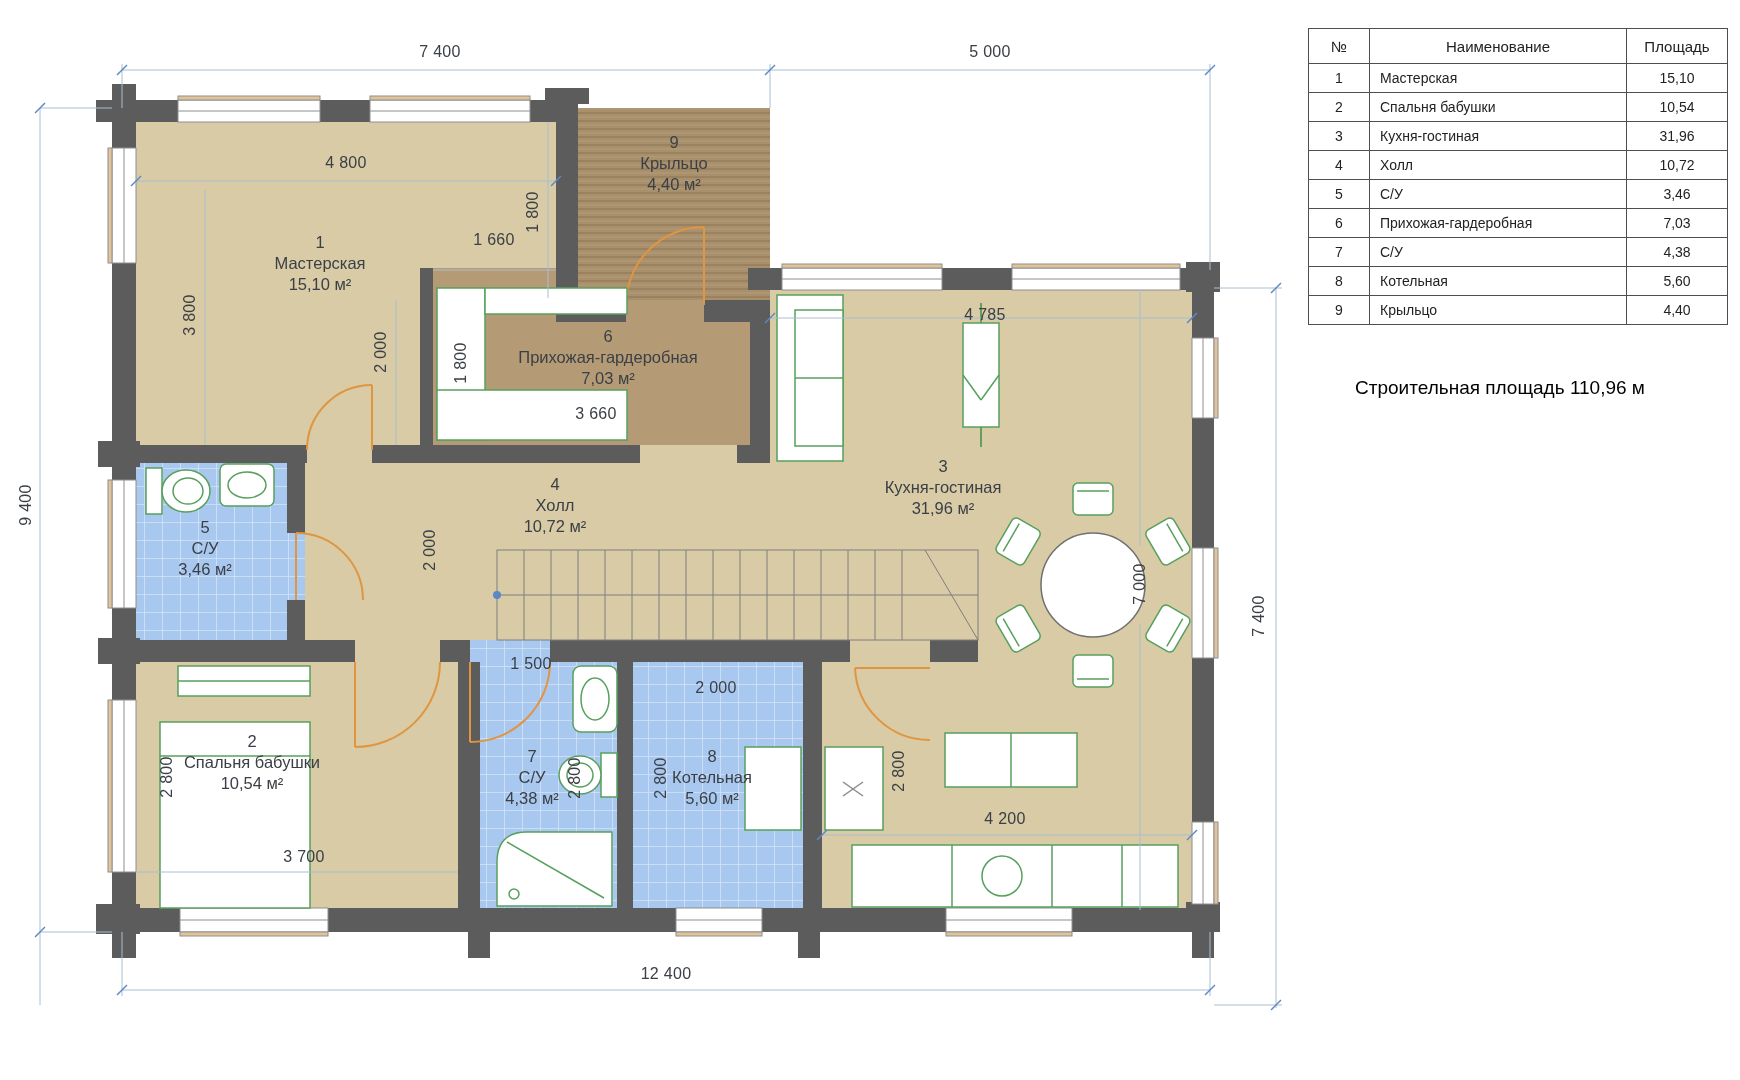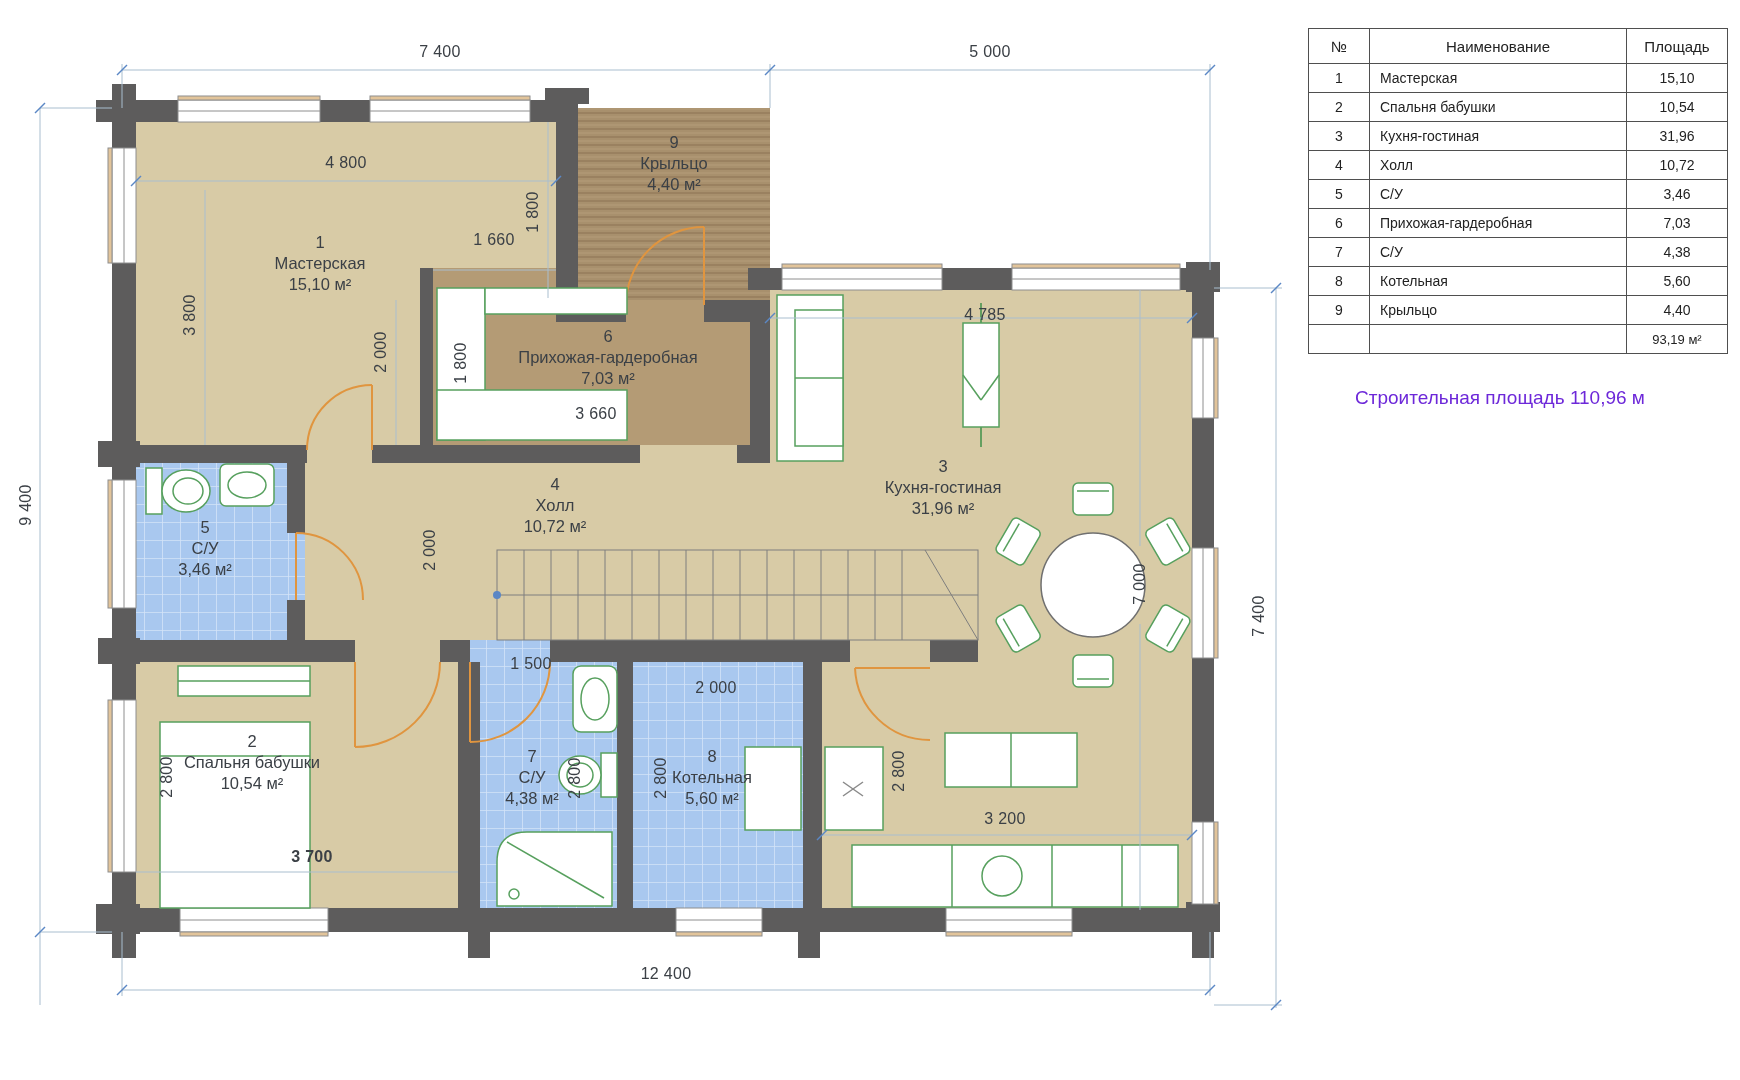"93,19 м²" tr { html: <tr> <td></td> <td></td> <td>93,19 м²</td> </tr> -> none }
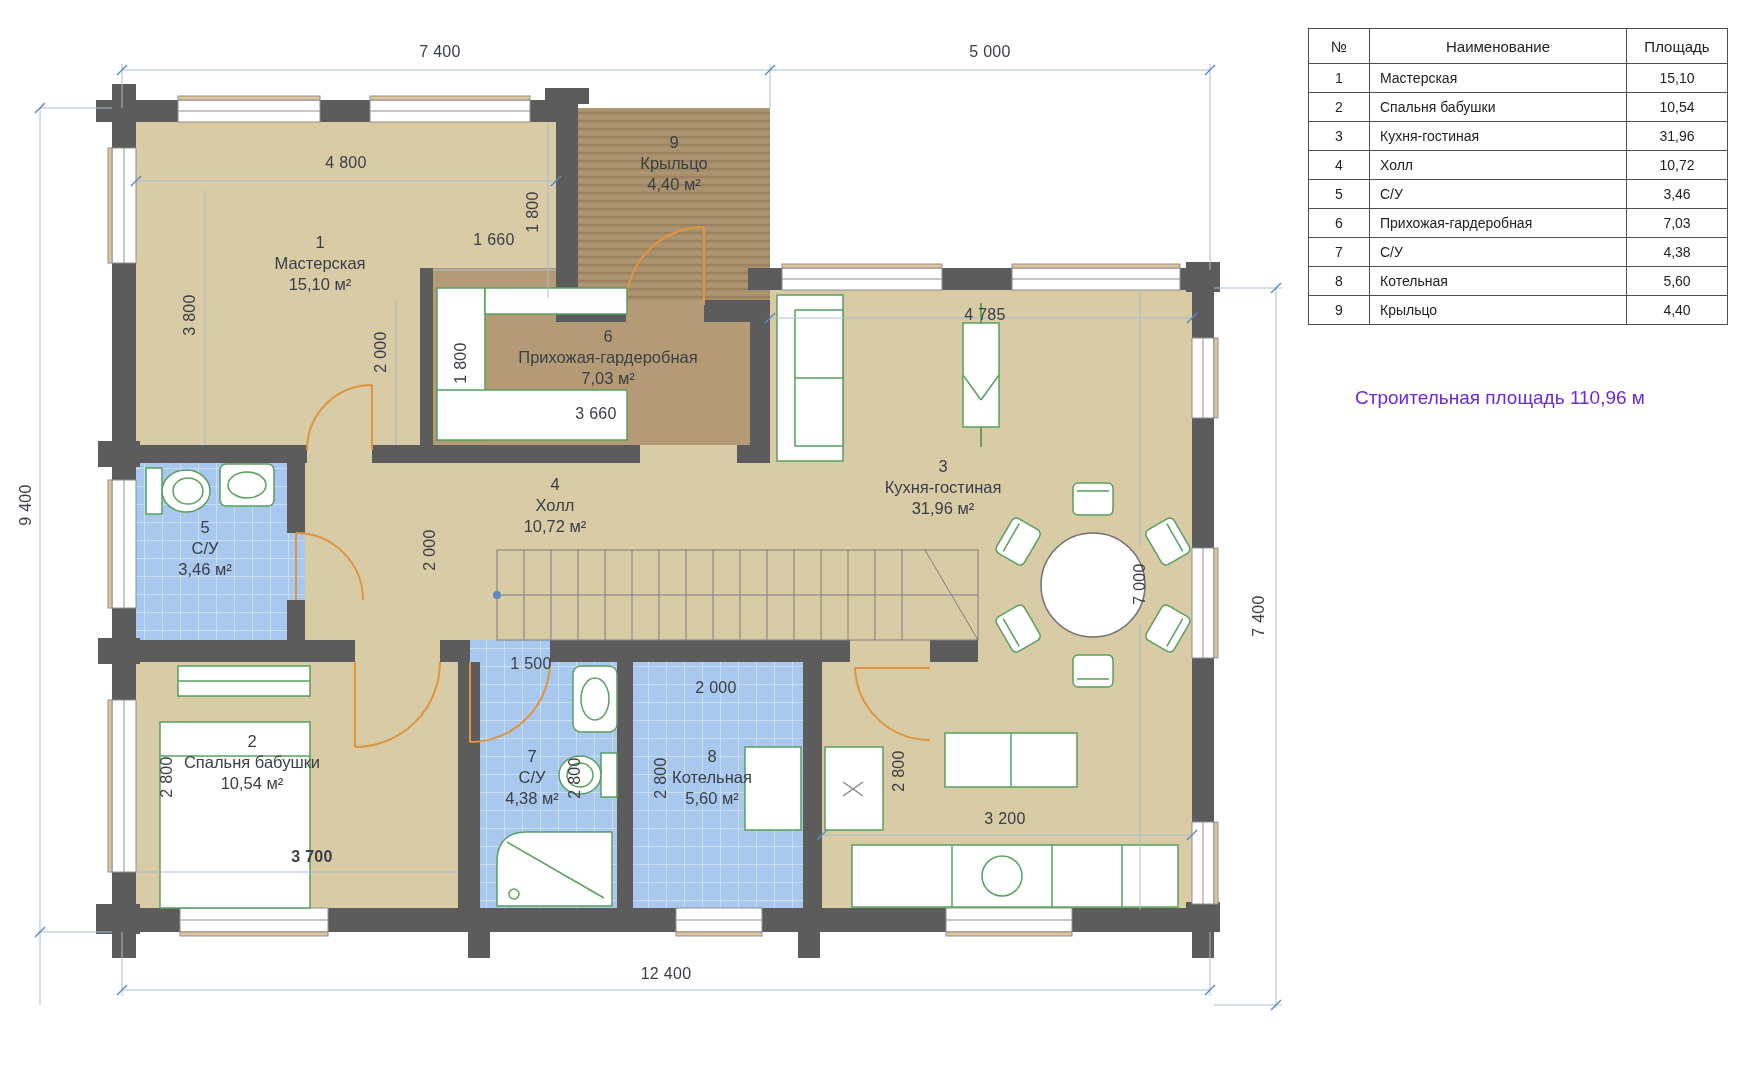"Строительная площадь 110,96 м" .summary { color: #6d28d9 -> #000000; top: 398px -> 388px }
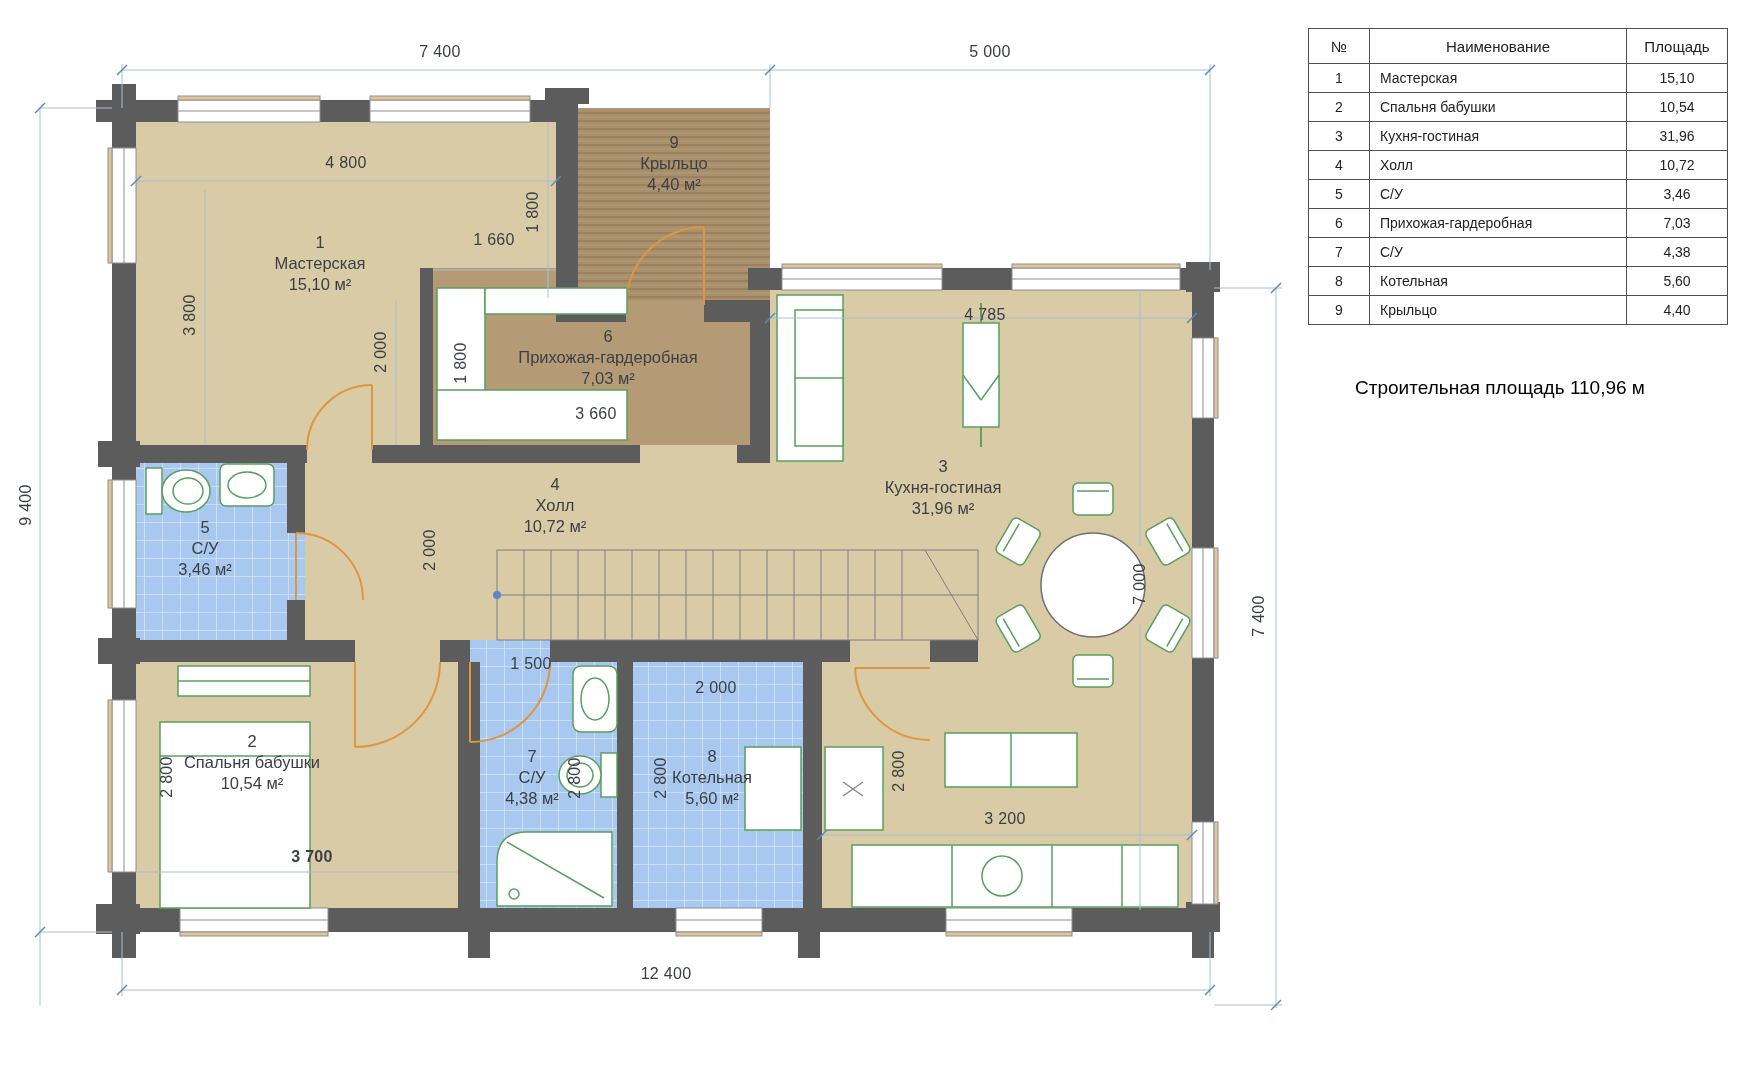"3 200" div.lbl { text: 3 200 -> 4 200 }
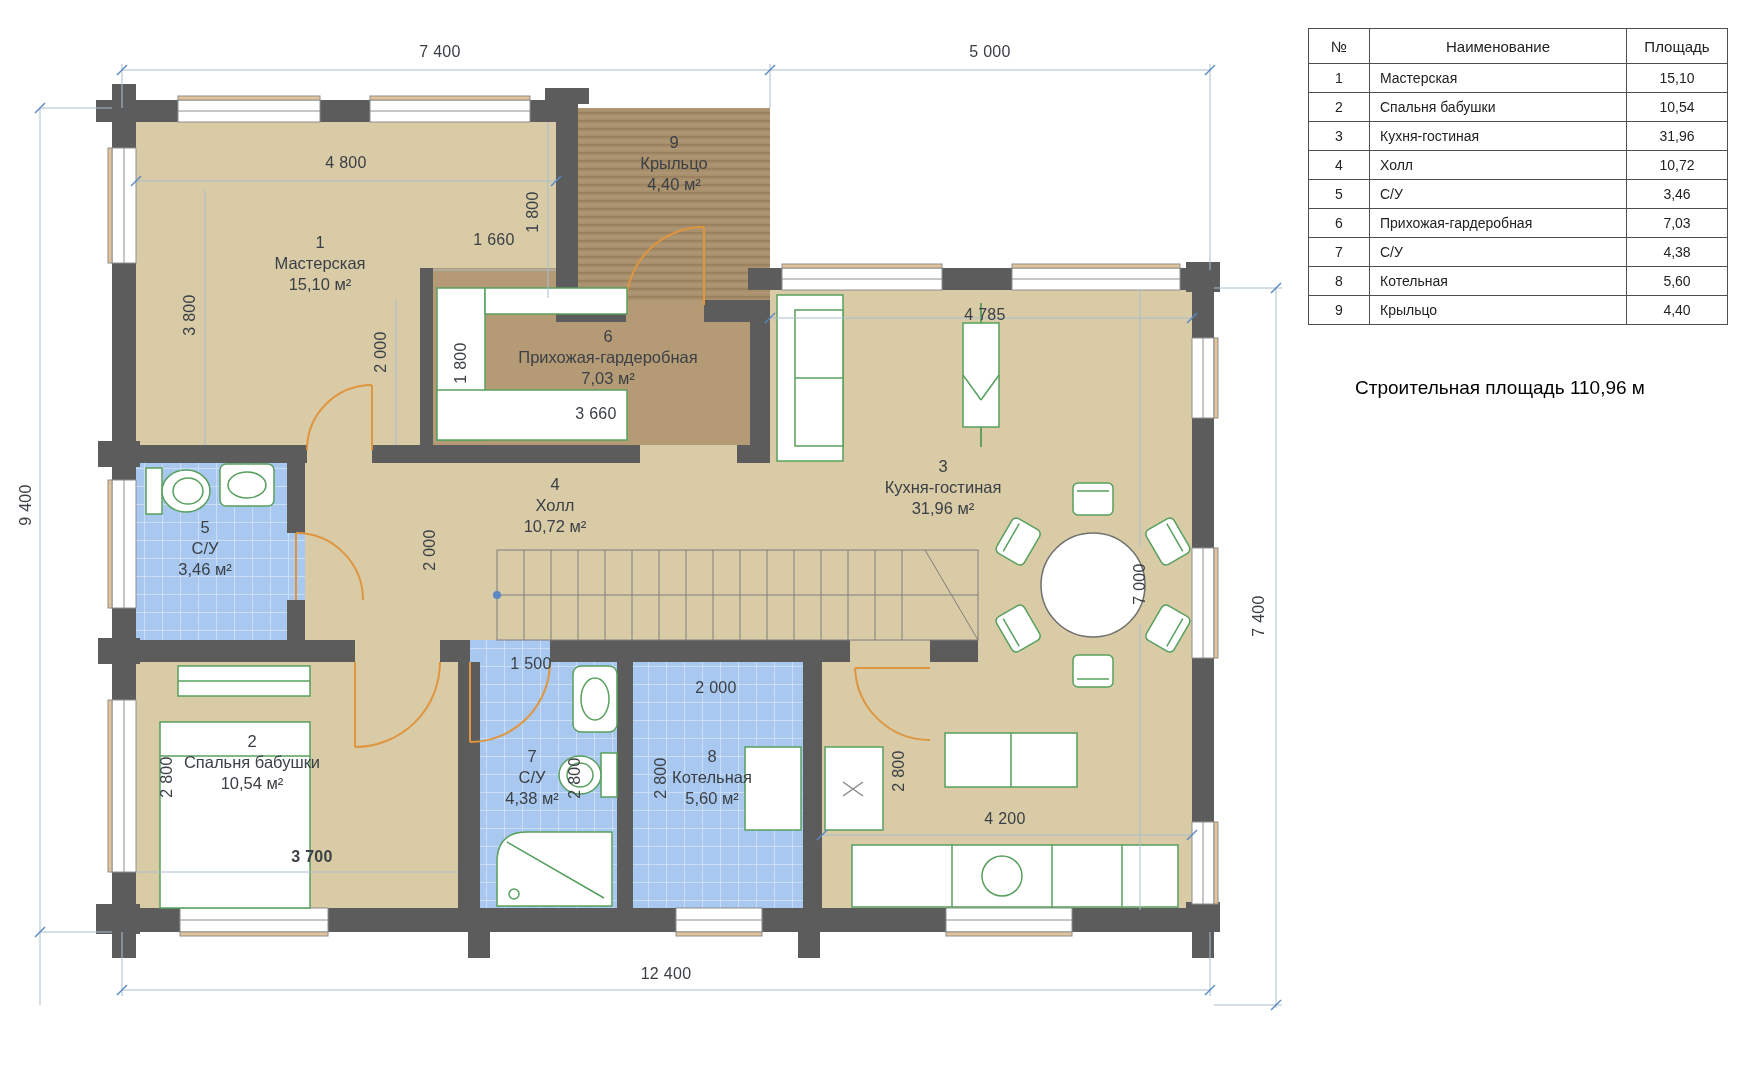"3 700" div.lbl { font-weight: bold -> none; left: 312px -> 304px }
